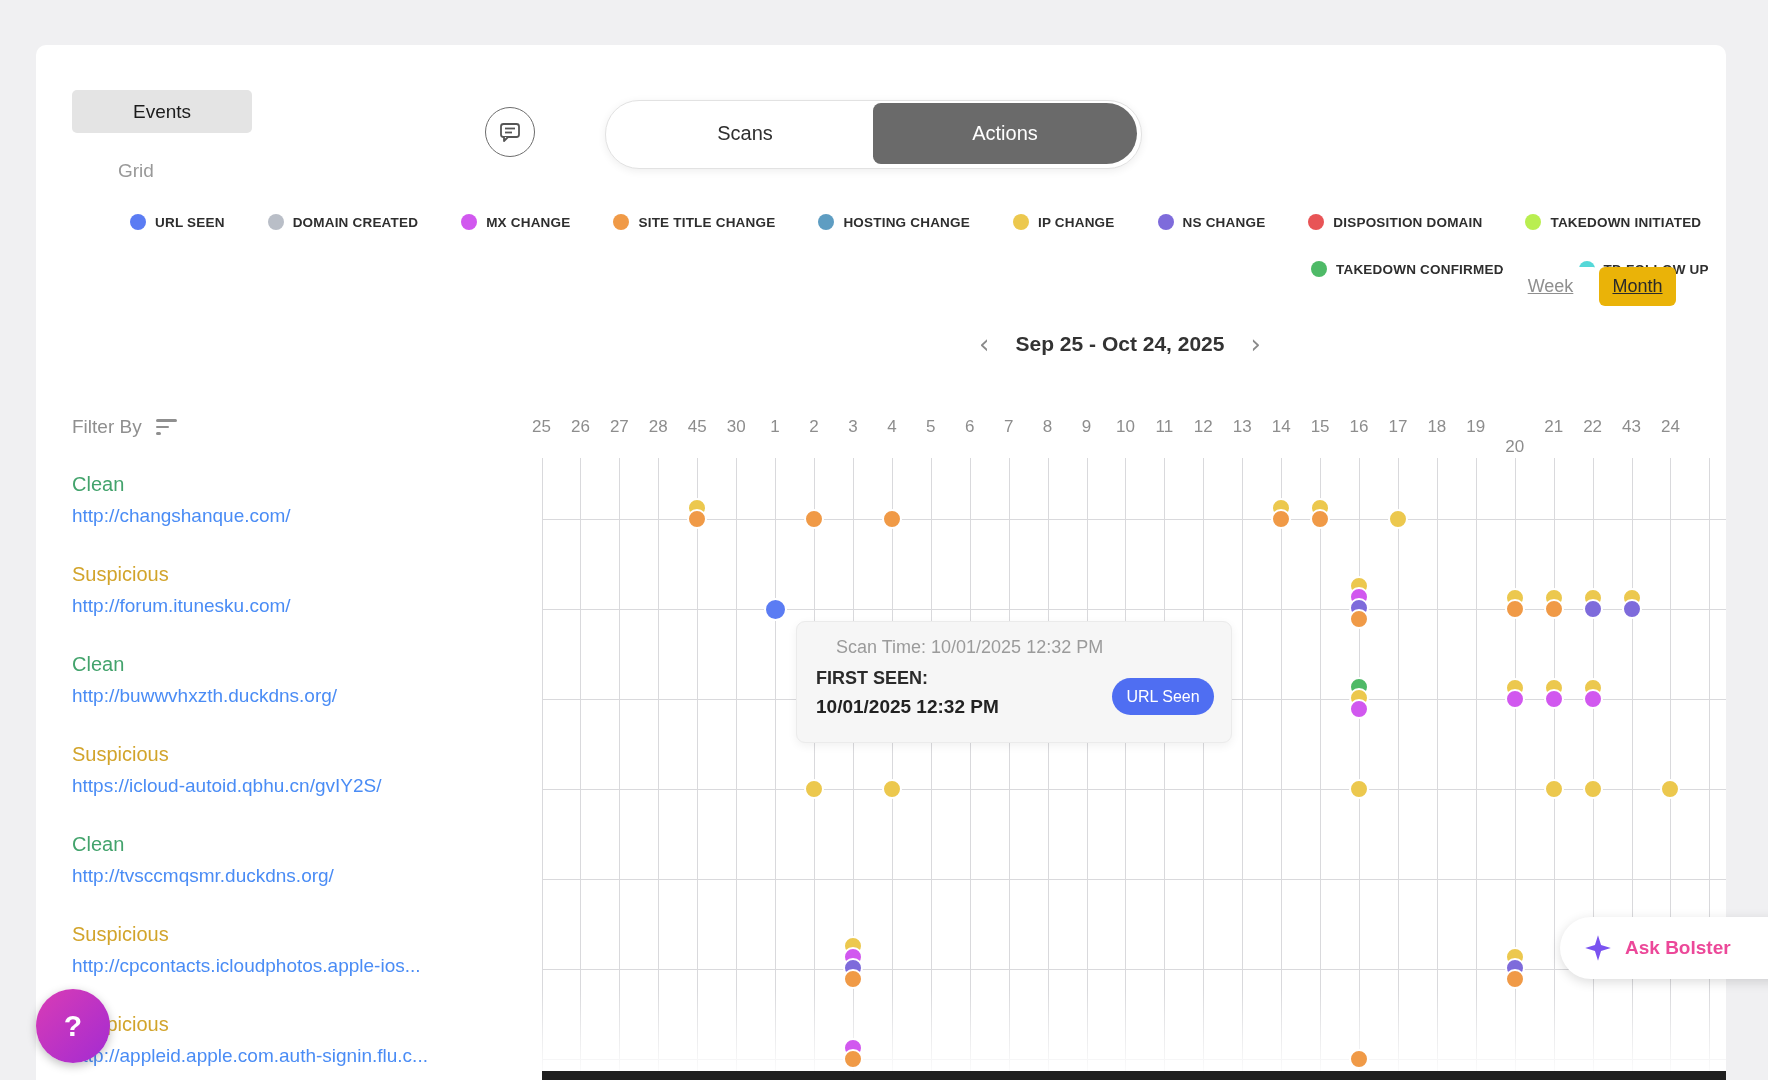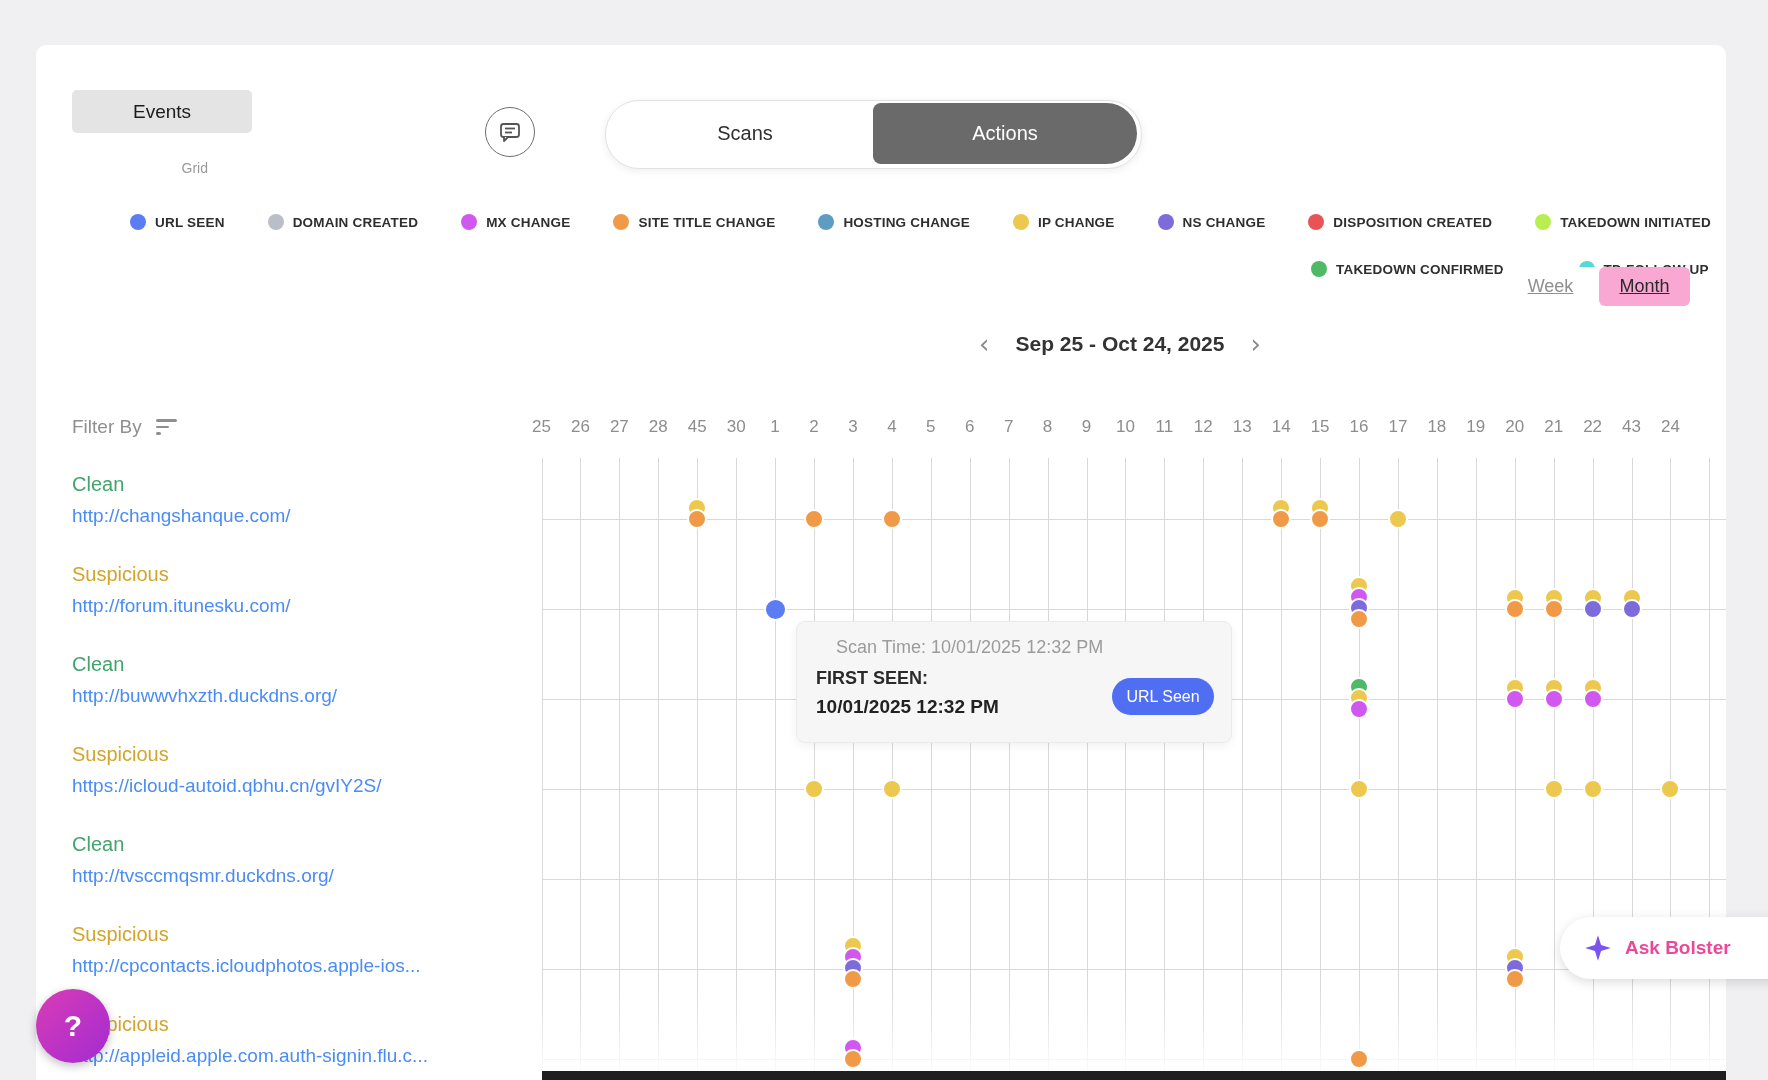"Grid" #grid-label { font-size: 14px -> 19px; text-align: right -> left }
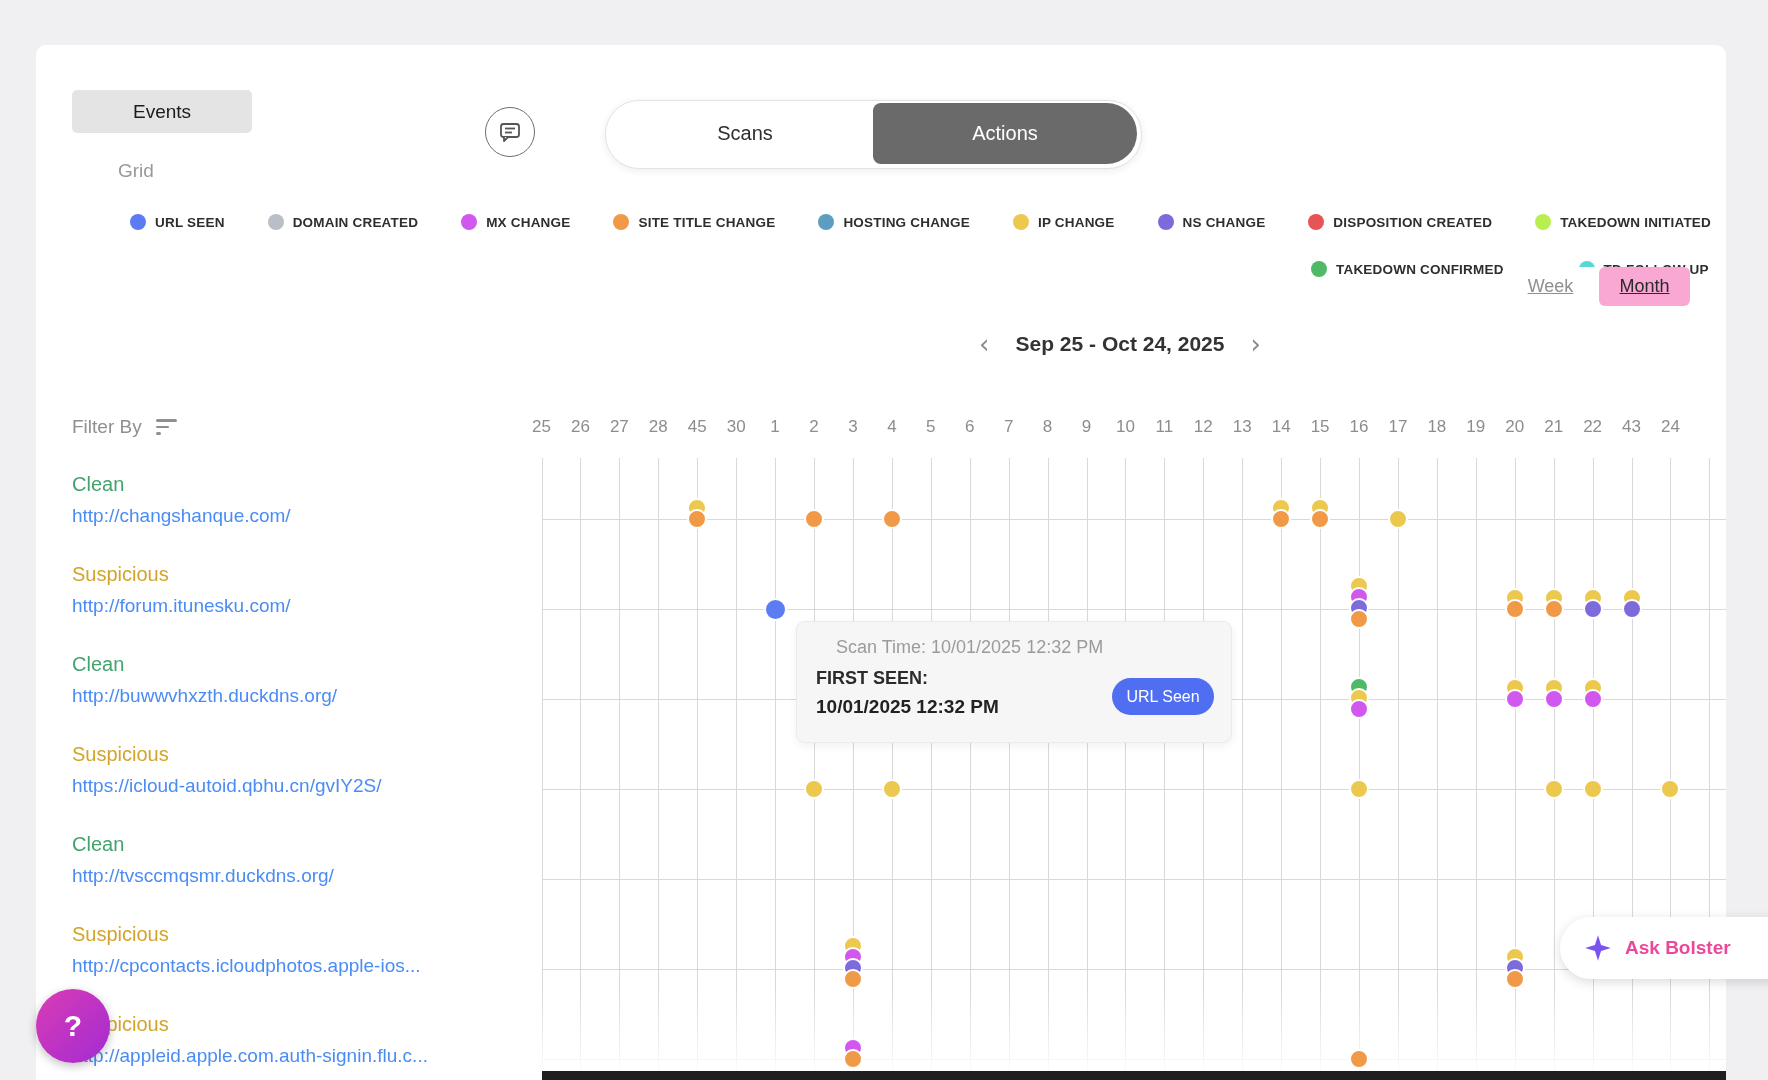"DISPOSITION CREATED" span.legend-label { text: CREATED -> DOMAIN }
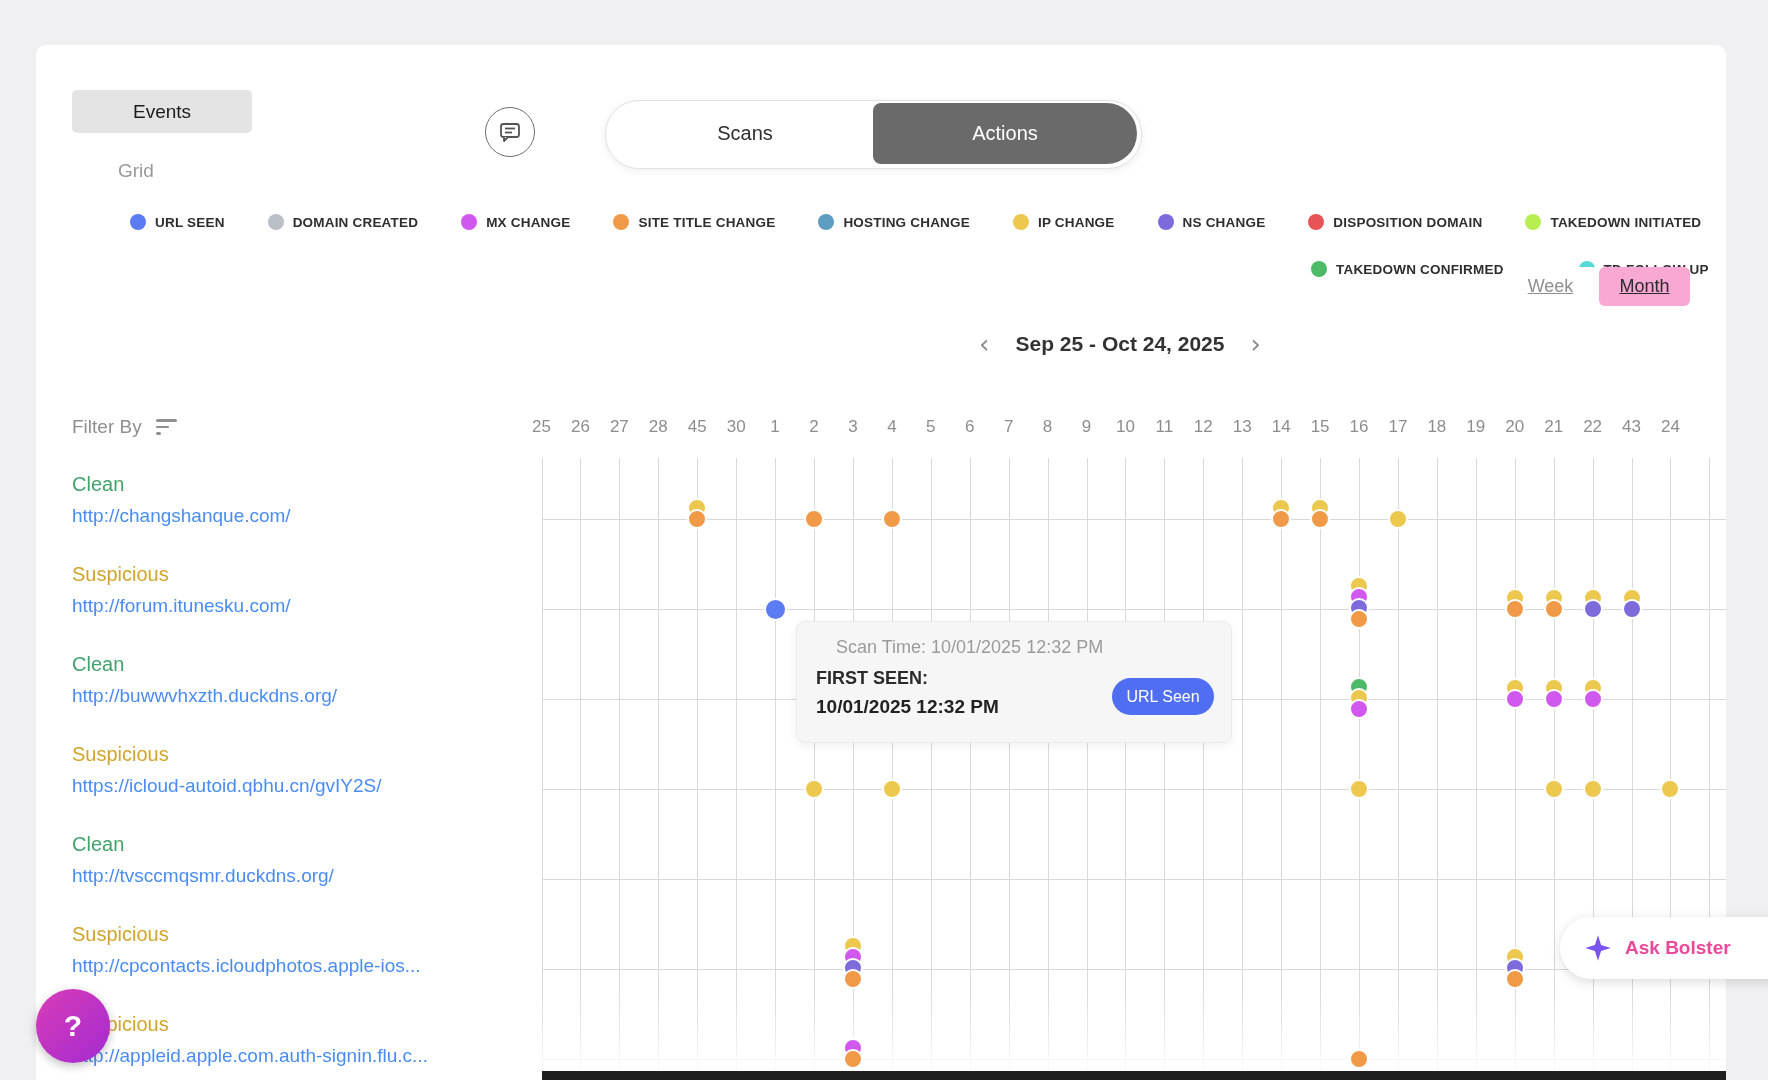"Month" #month-btn { background: #f9a8d4 -> #eab308; width: 91px -> 77px }
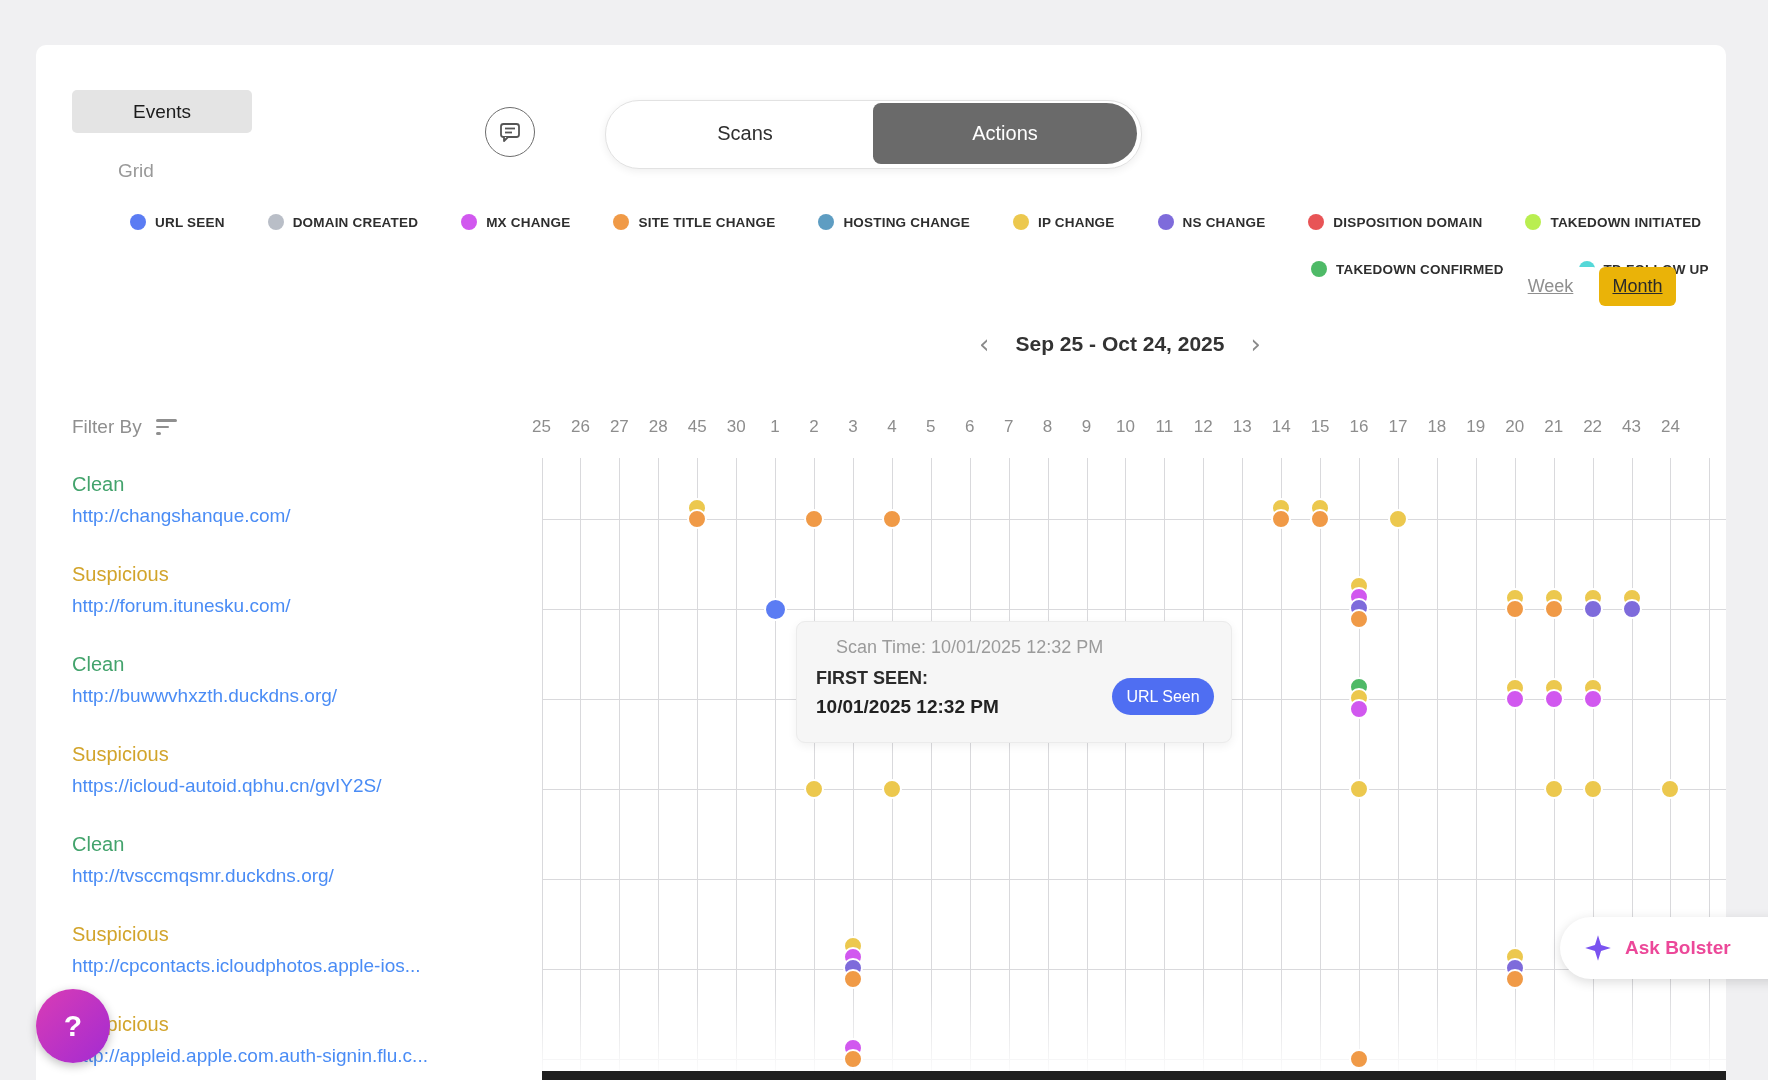"20" div.day-label { margin-top: none -> 20px }
